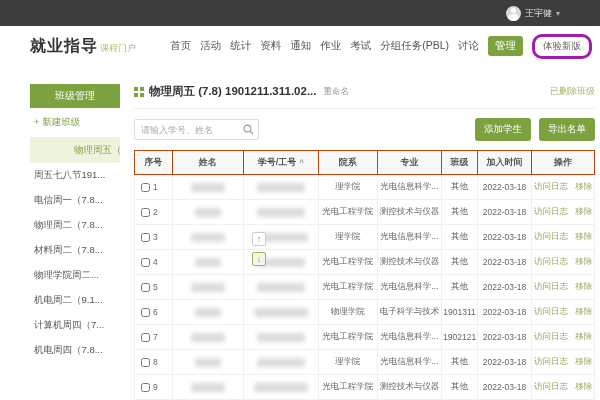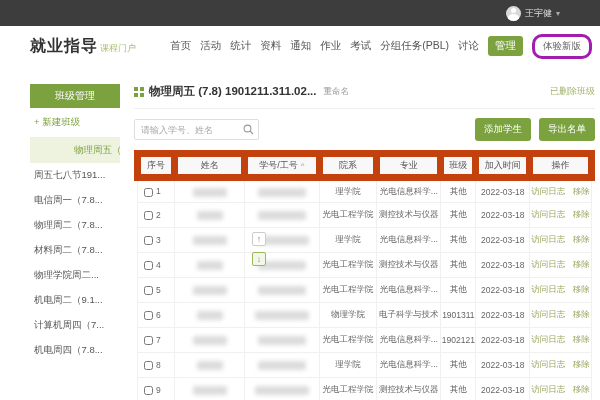"序号" th { border: 7px solid #c2410c -> 1px solid #c2410c; font-weight: normal -> bold }
